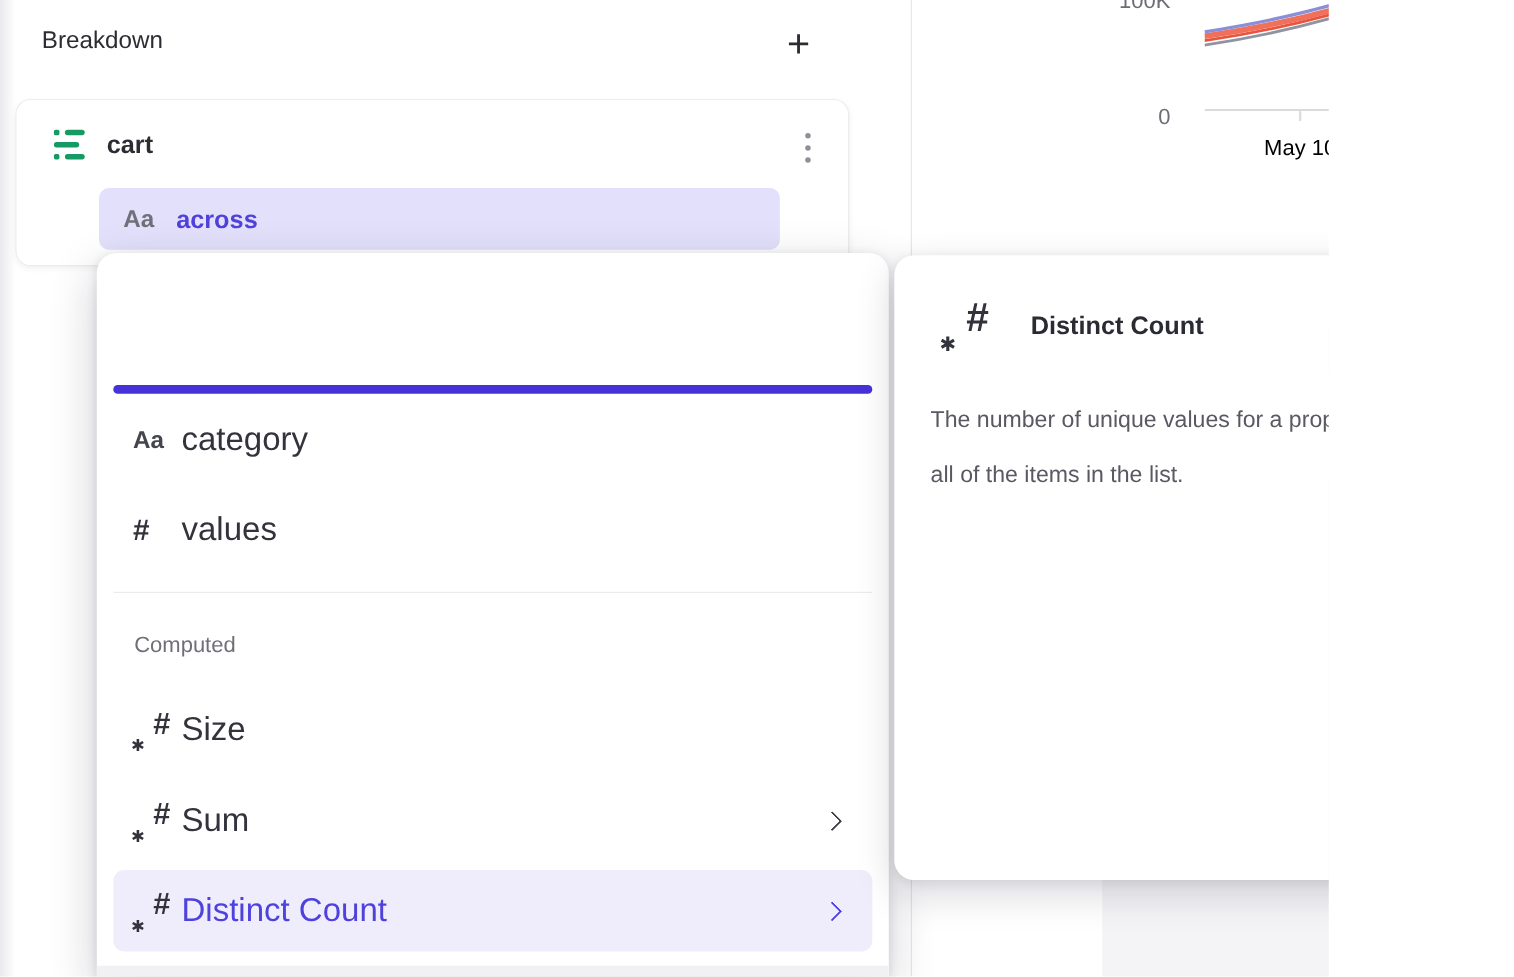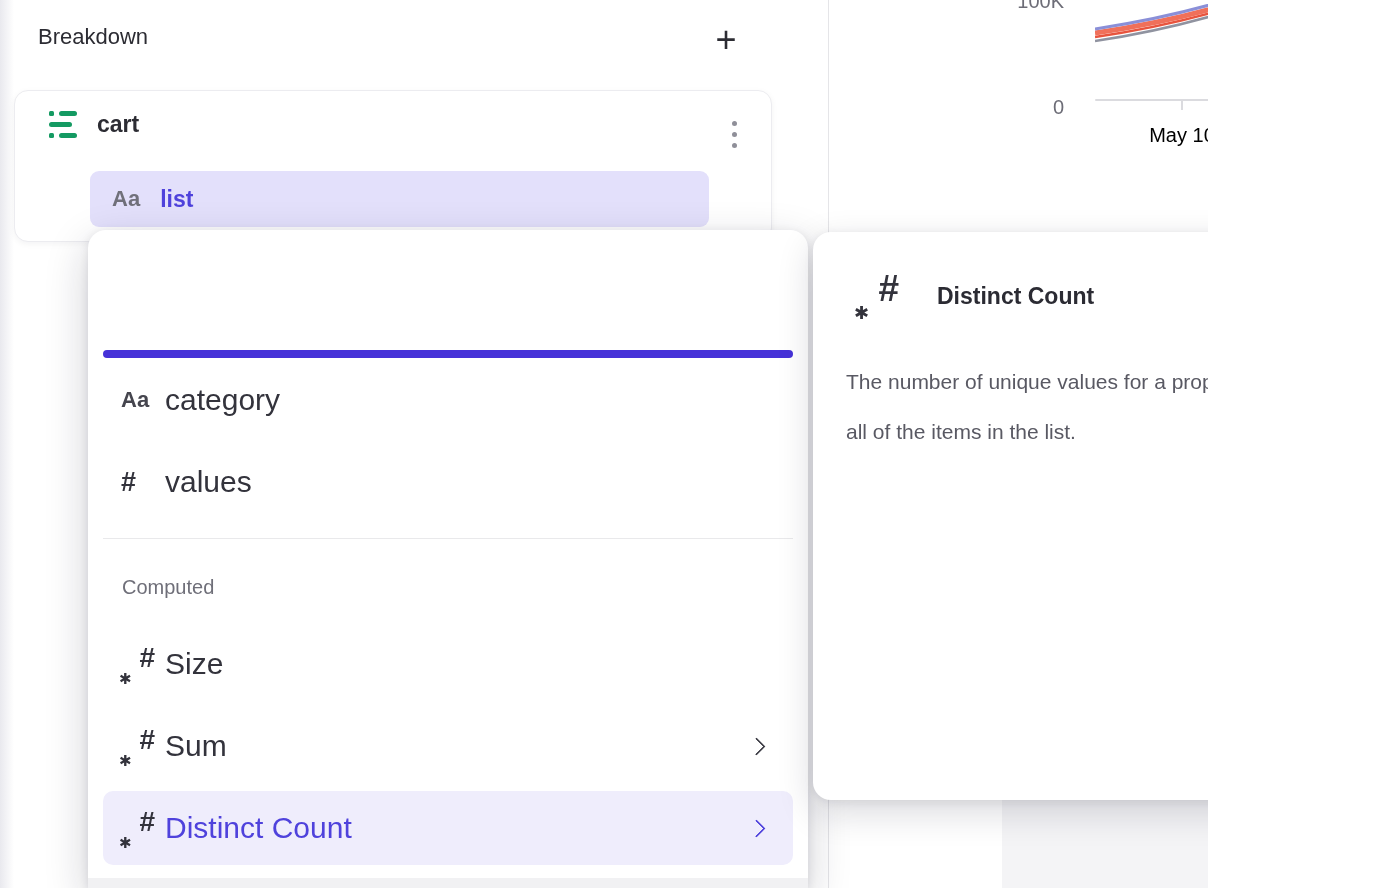"cart" .cart-row { align-items: flex-start -> flex-end }
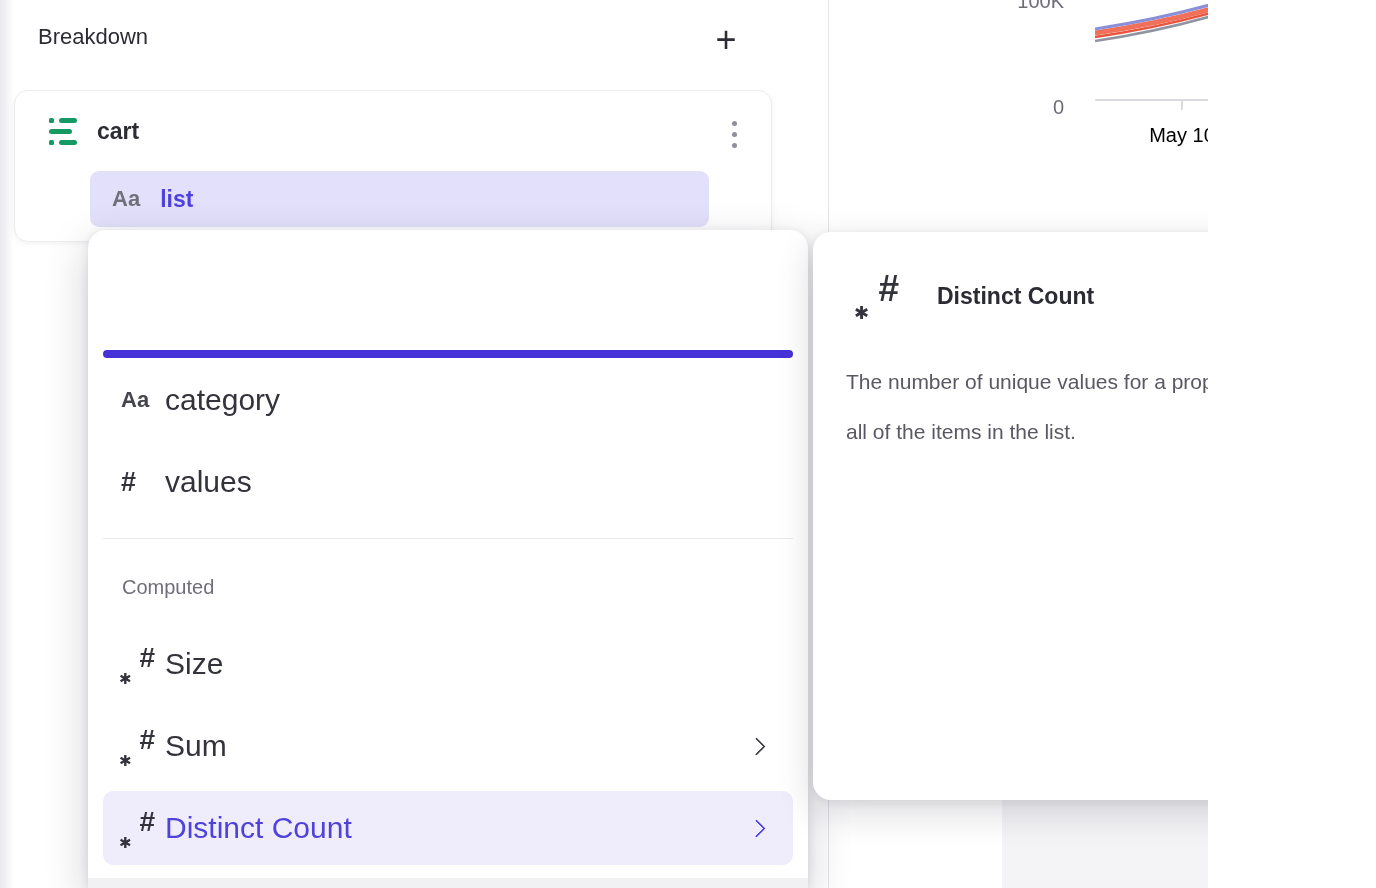"list" span.chip-label { text: list -> across }
